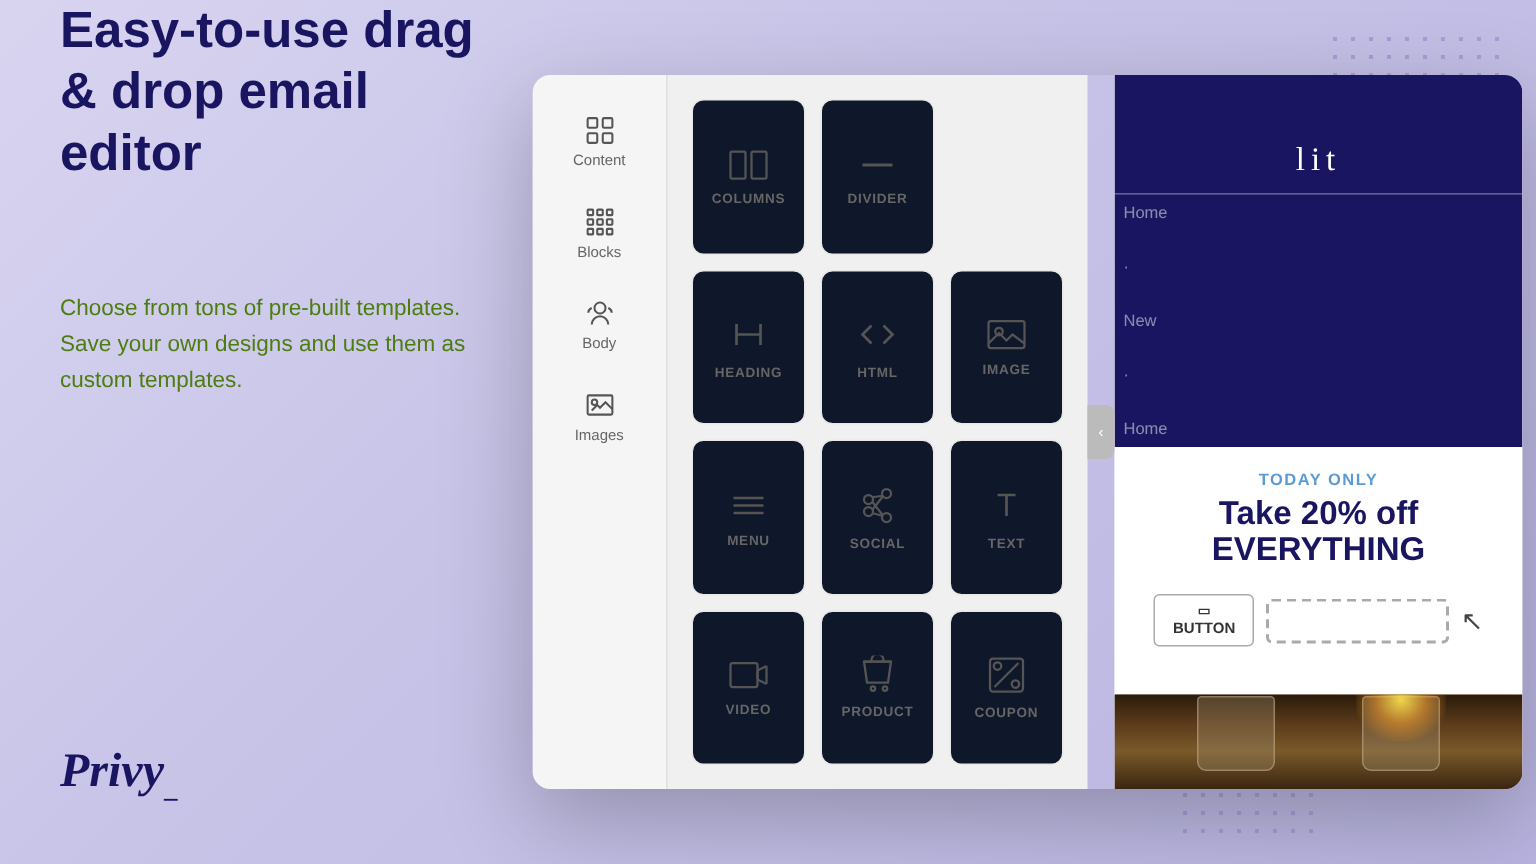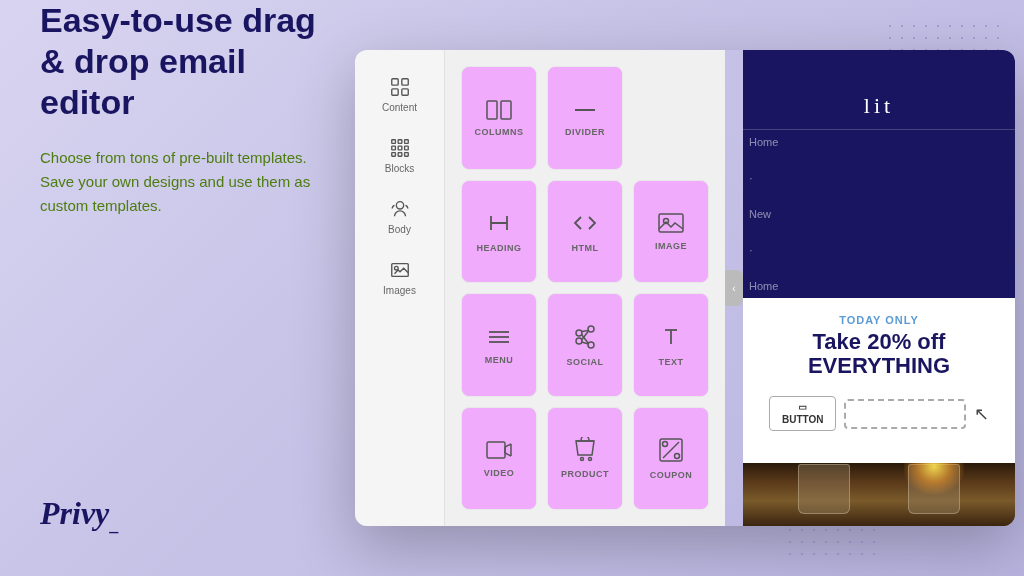"Easy-to-use drag & drop email" .left-panel { gap: none -> 48px }
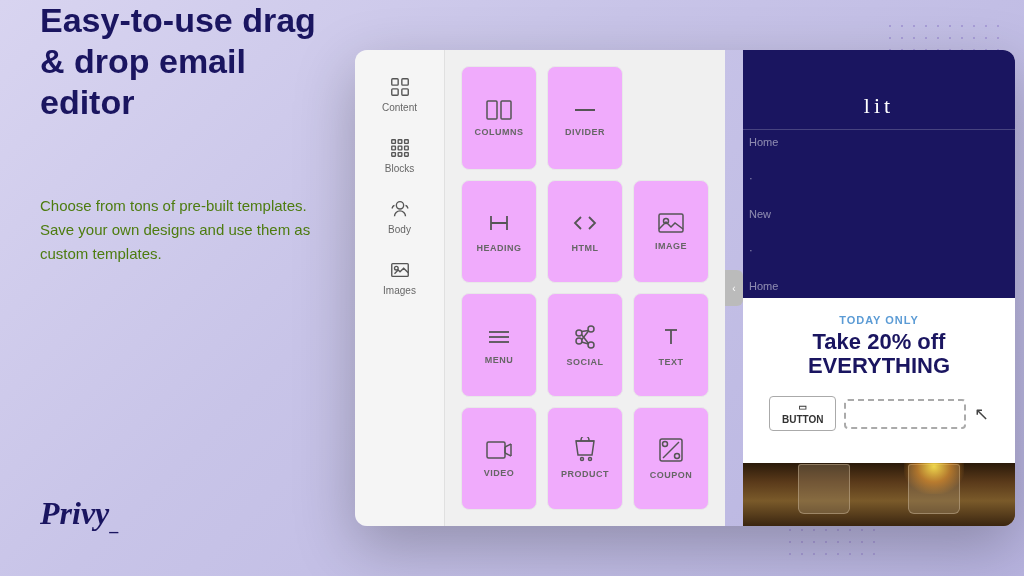"COLUMNS" .content-block { background: #f0abfc -> #0f172a }
